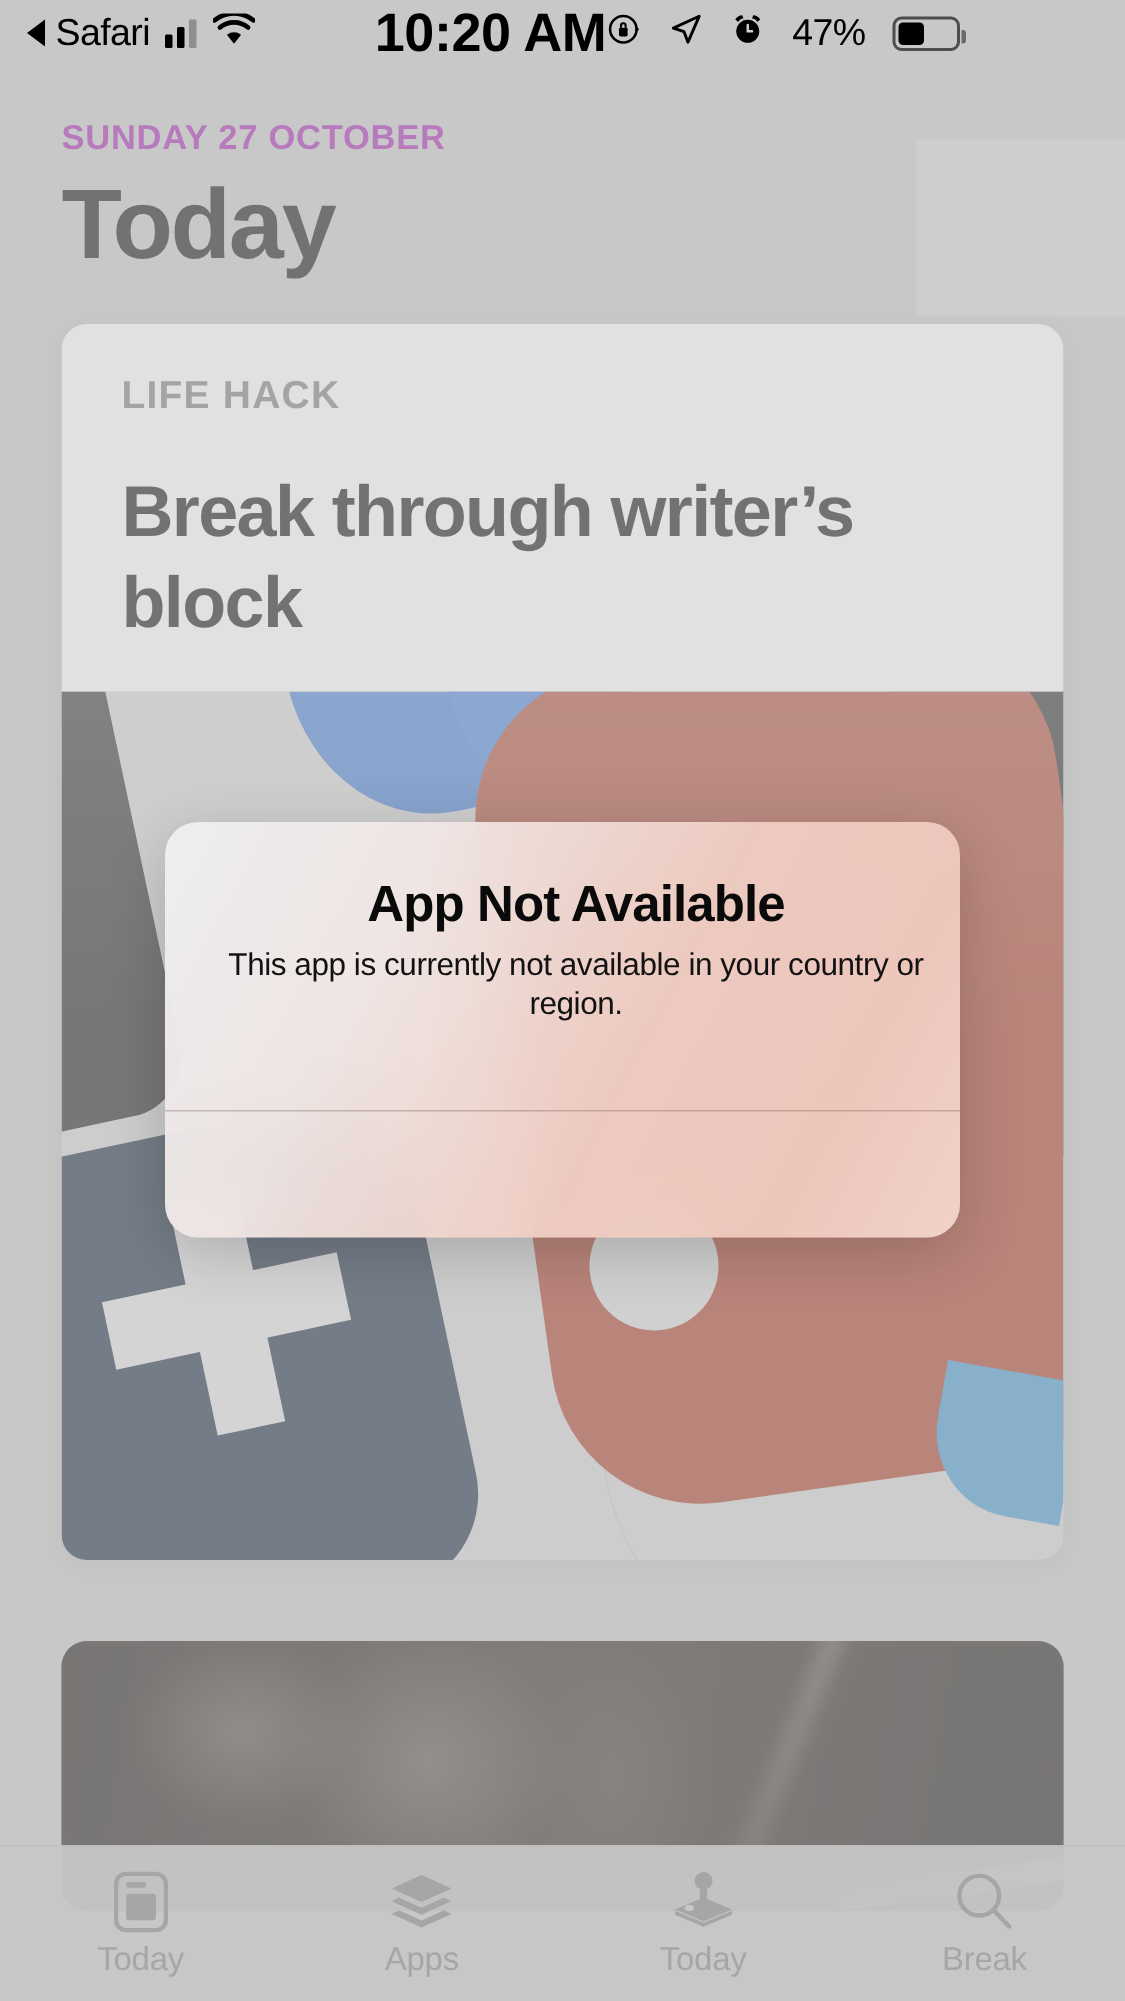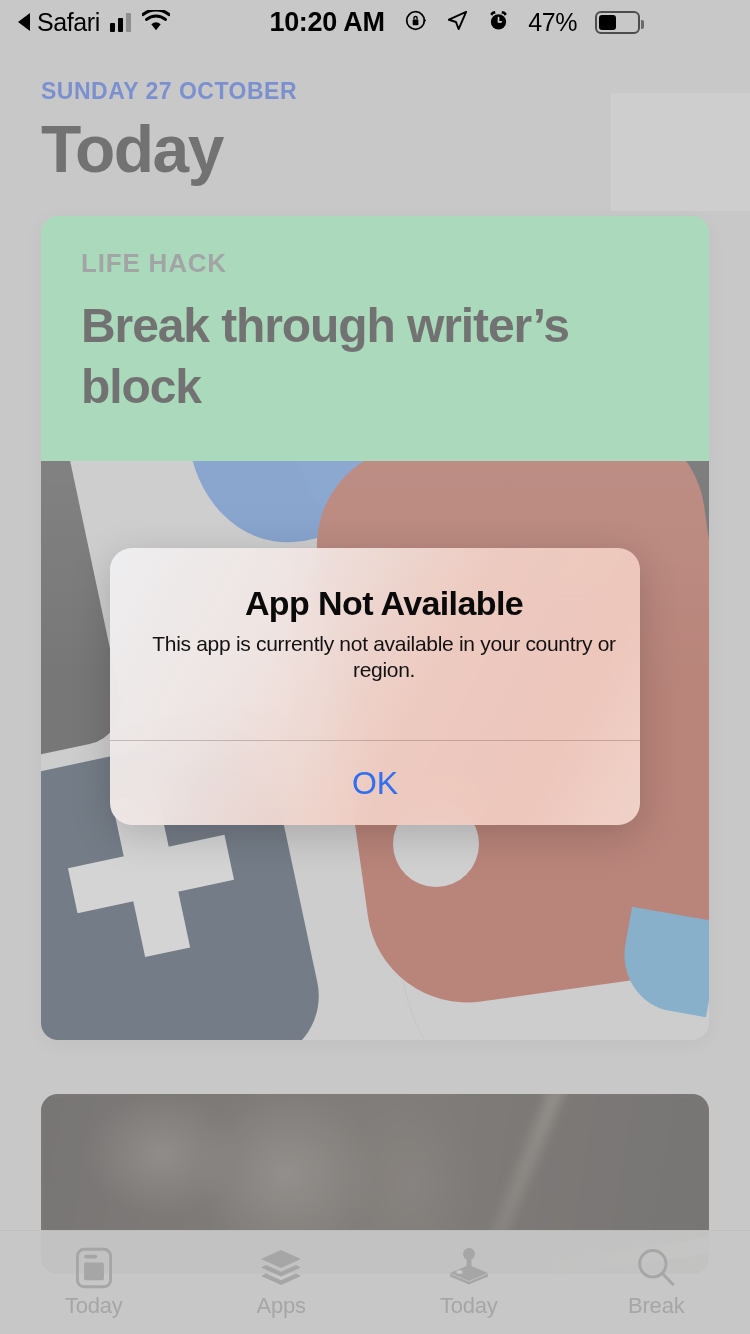"10:20 AM" .sb-center { font-size: 27px -> 36px }
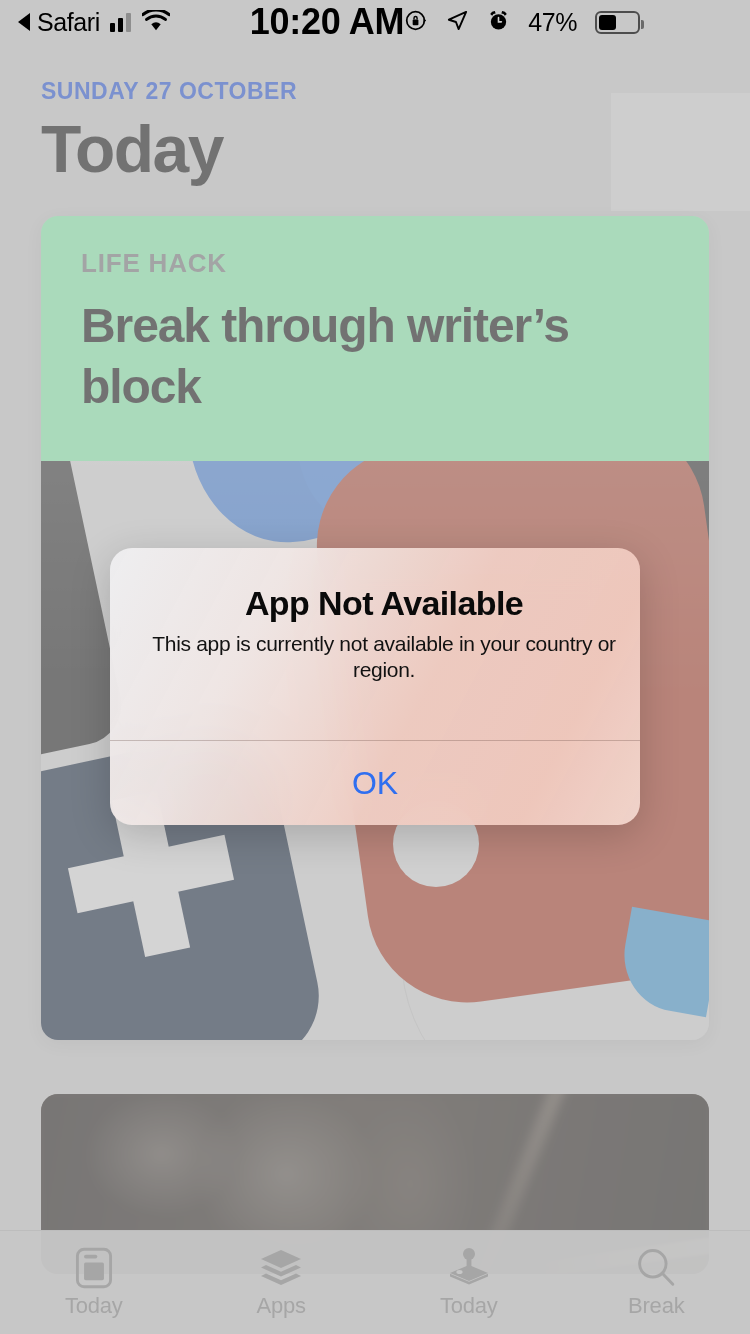"SUNDAY 27 OCTOBER" .header-date { color: #1d4ed8 -> #a21caf }
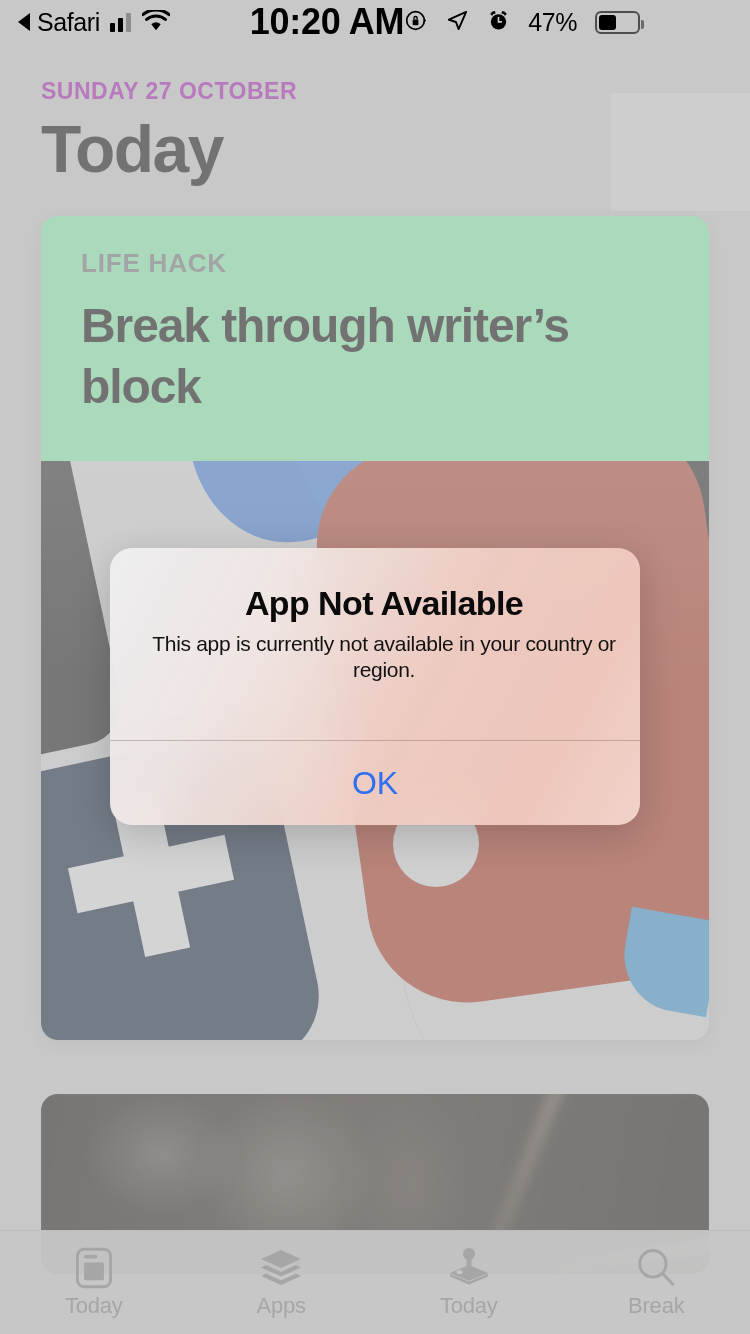"LIFE HACK" .hero-text { background: #86efac -> #ffffff }
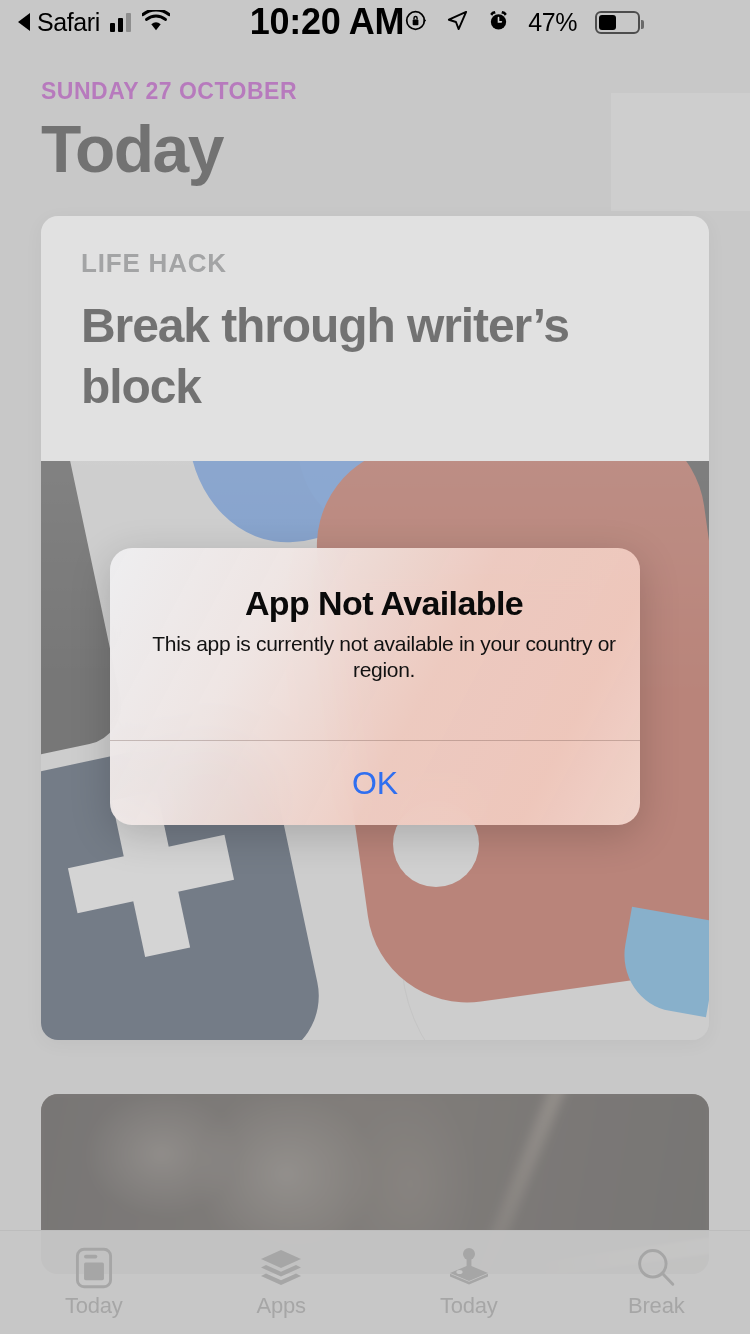"Break through writer’s block" .hero-headline { margin-top: 16px -> 32px }
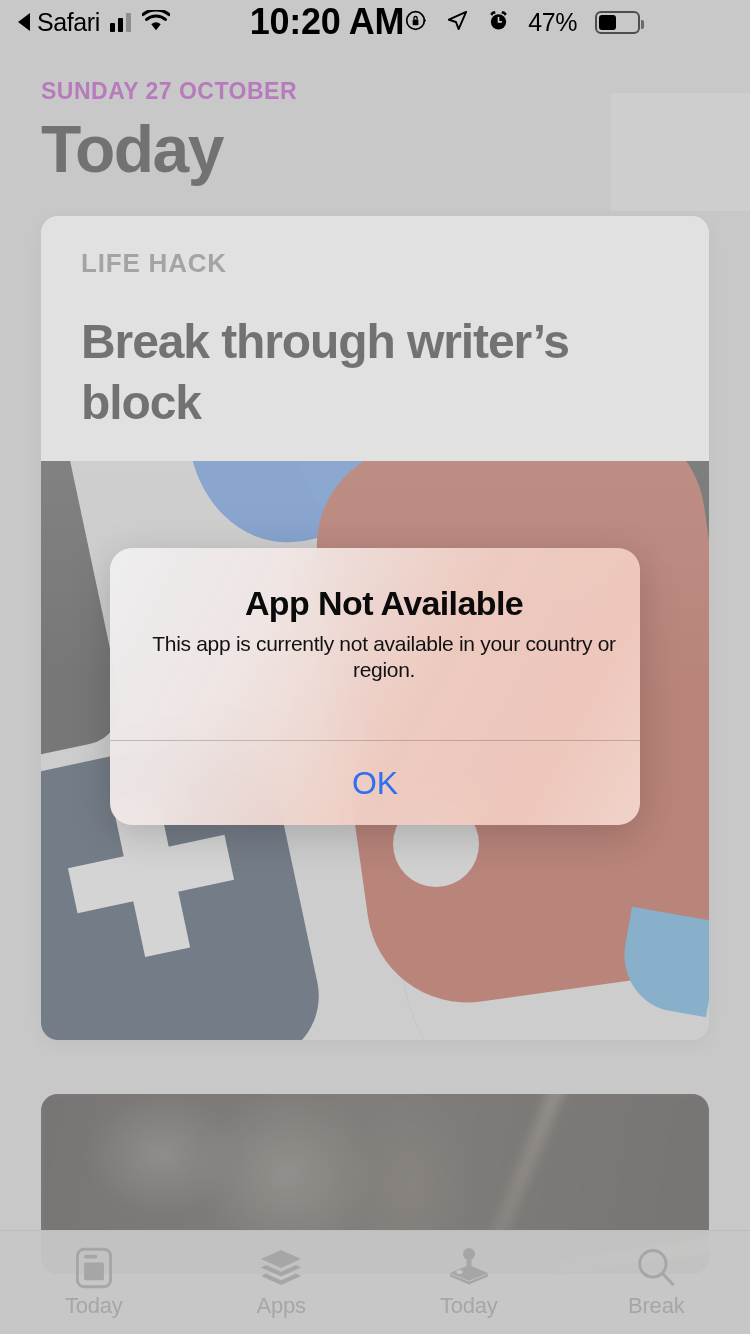"OK" div.alert-action { html: <div> <span>OK</span> </div> -> none }
